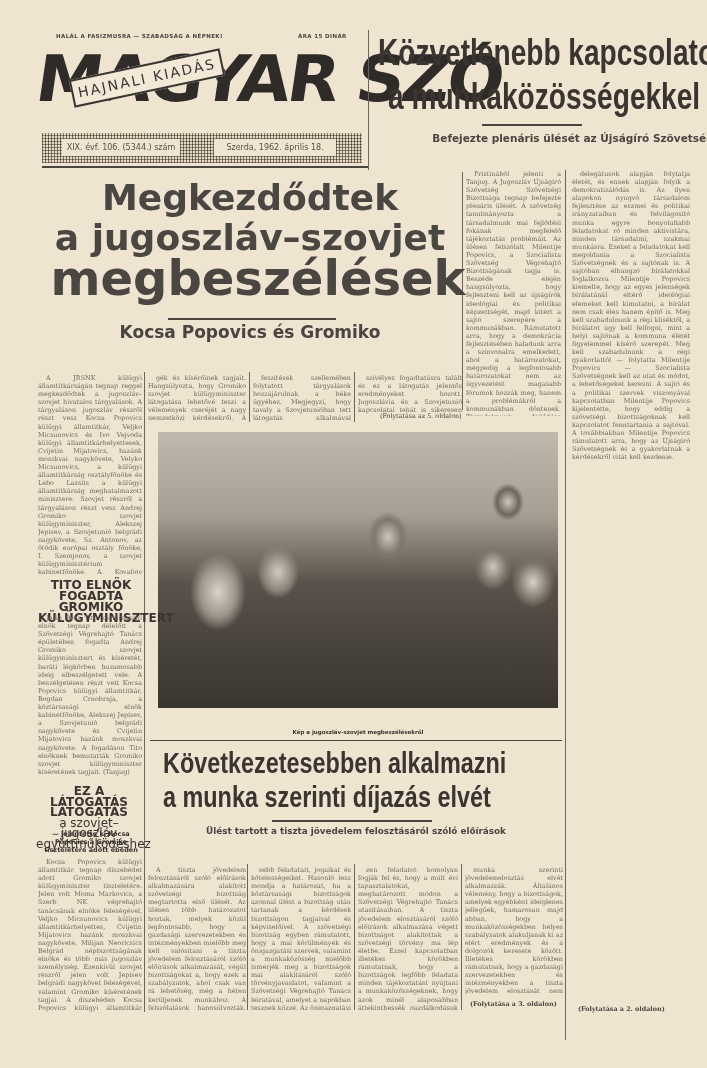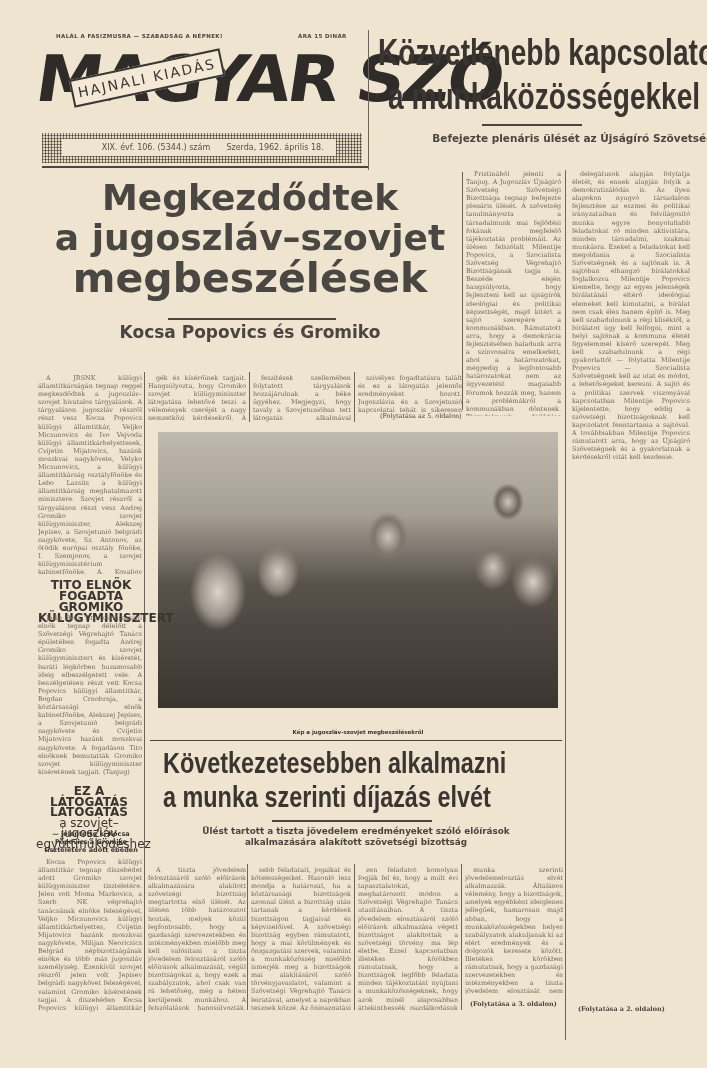"XIX. évf. 106. (5344.) szám" div.abs { padding-left: 35px -> none }
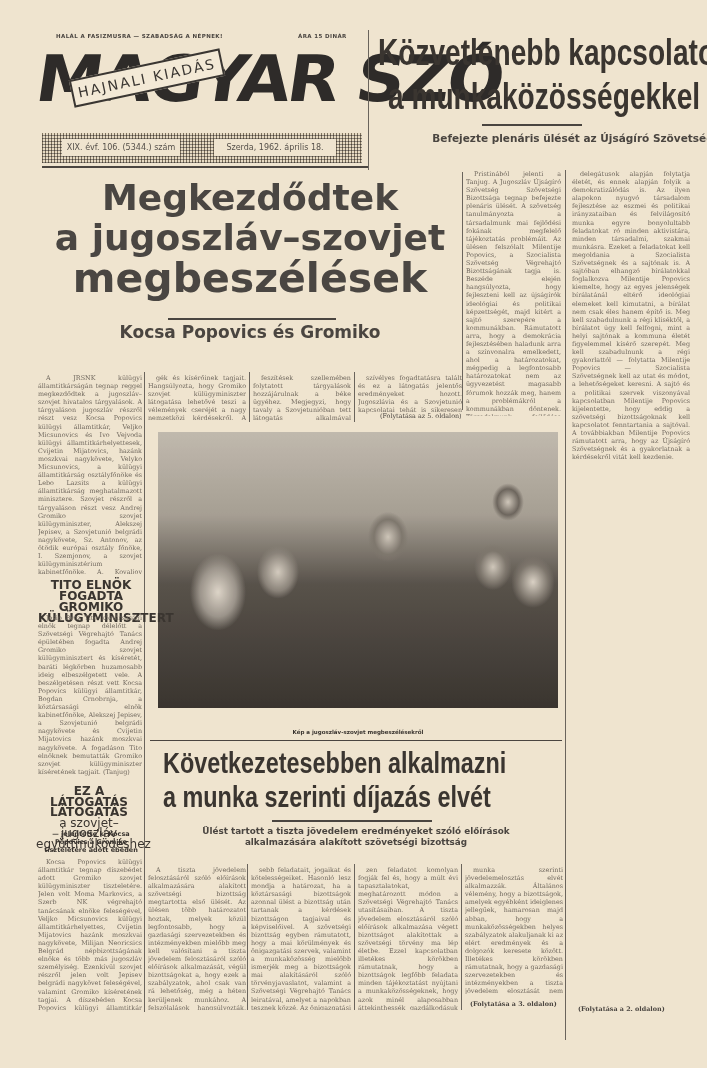"megbeszélések" div.abs { font-size: 41px -> 48px; left: 40px -> 48px }
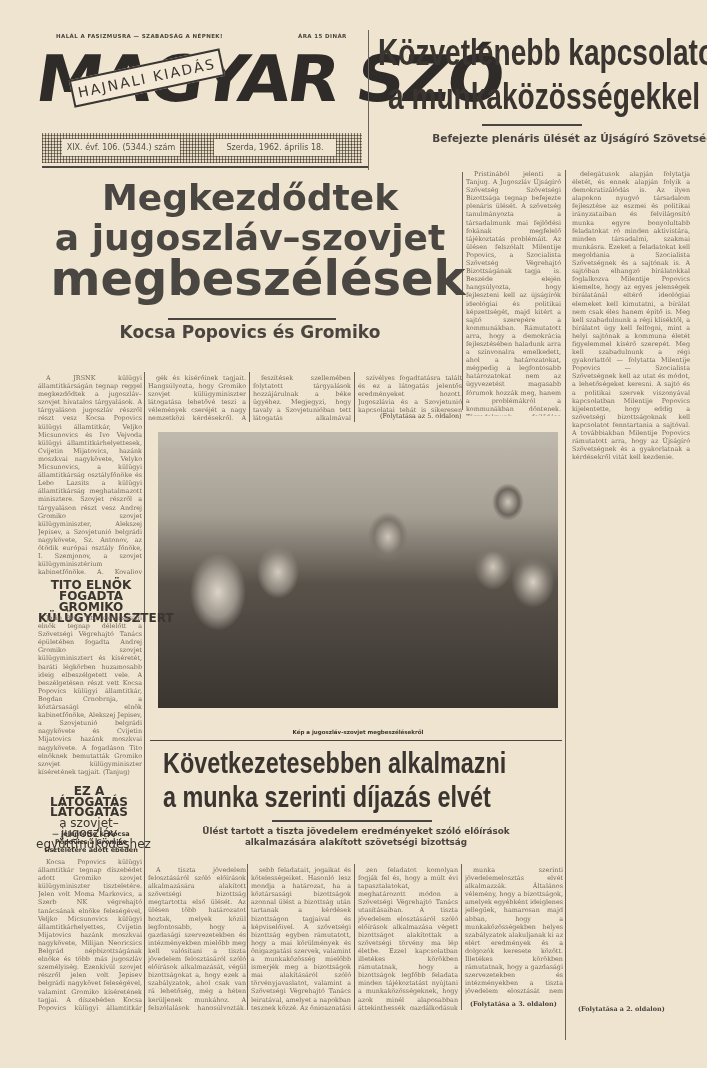"Ülést tartott a tiszta jövedelem" div { text: eredményeket -> felosztásáról }
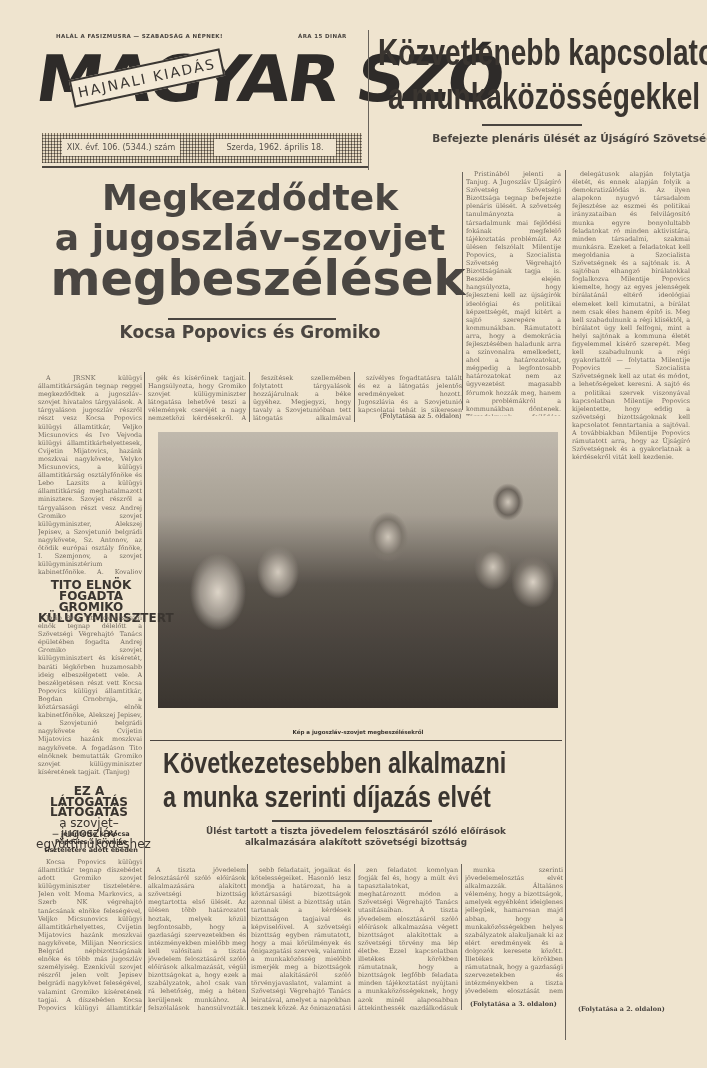"alkalmazására alakított szövetségi" div { html: <div>alkalmazására alakított szövetségi bizottság</div> -> none }
